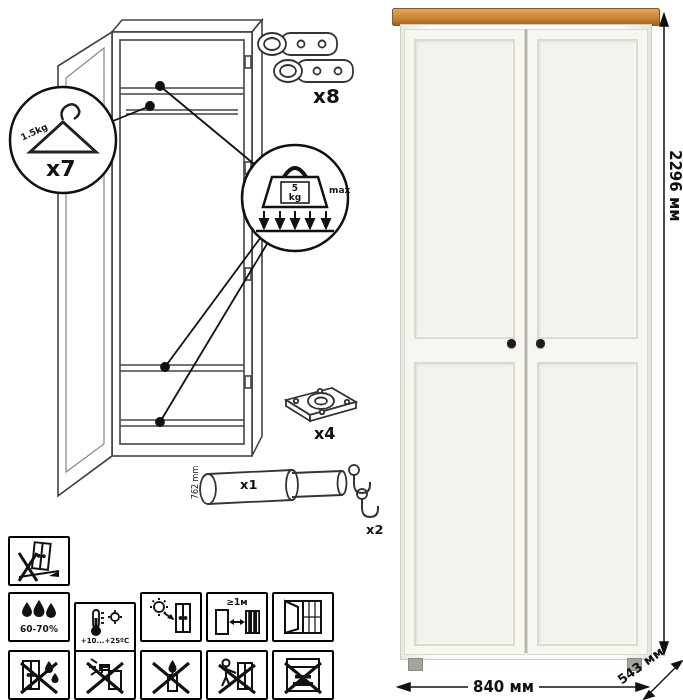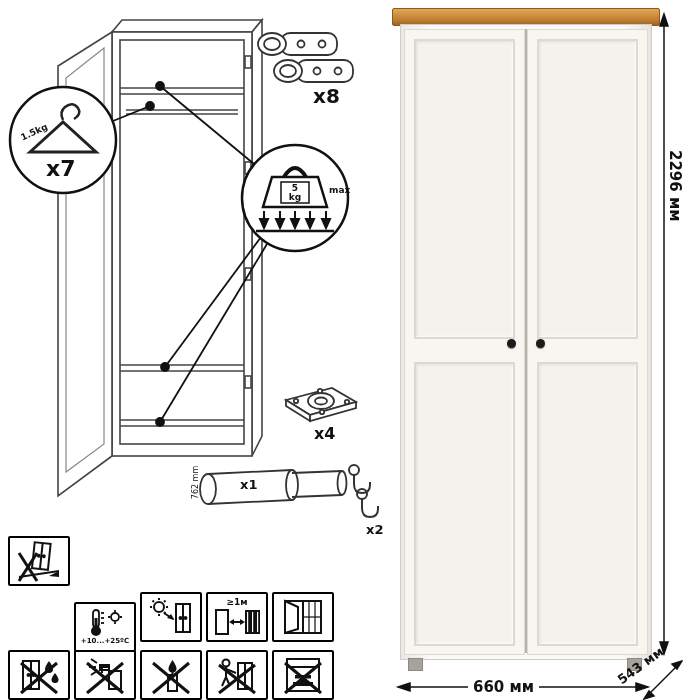"60-70%" div.icon-cell { html: none -> <div> <svg> <g> <path></path> <path></path> <path></path> </g> </svg> <div>60-70%</div> </div> }
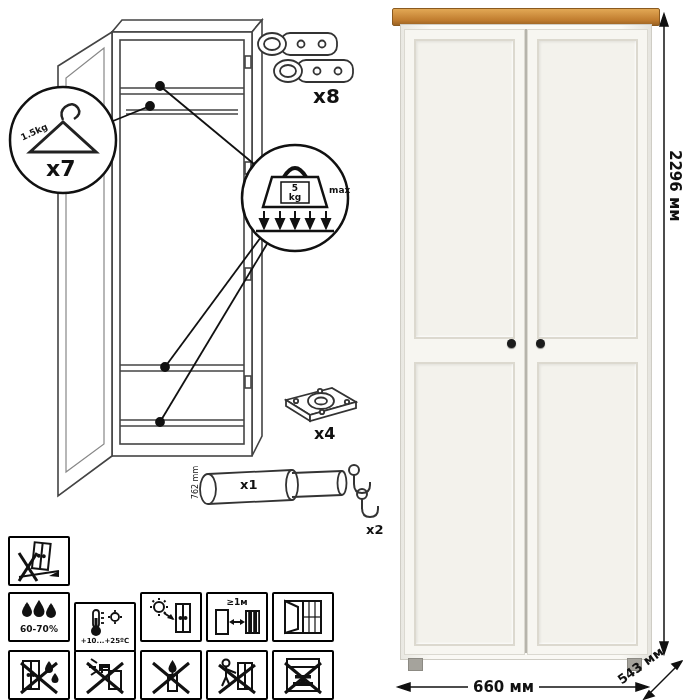"660 мм" div.dim-h { text: 660 -> 840 }
